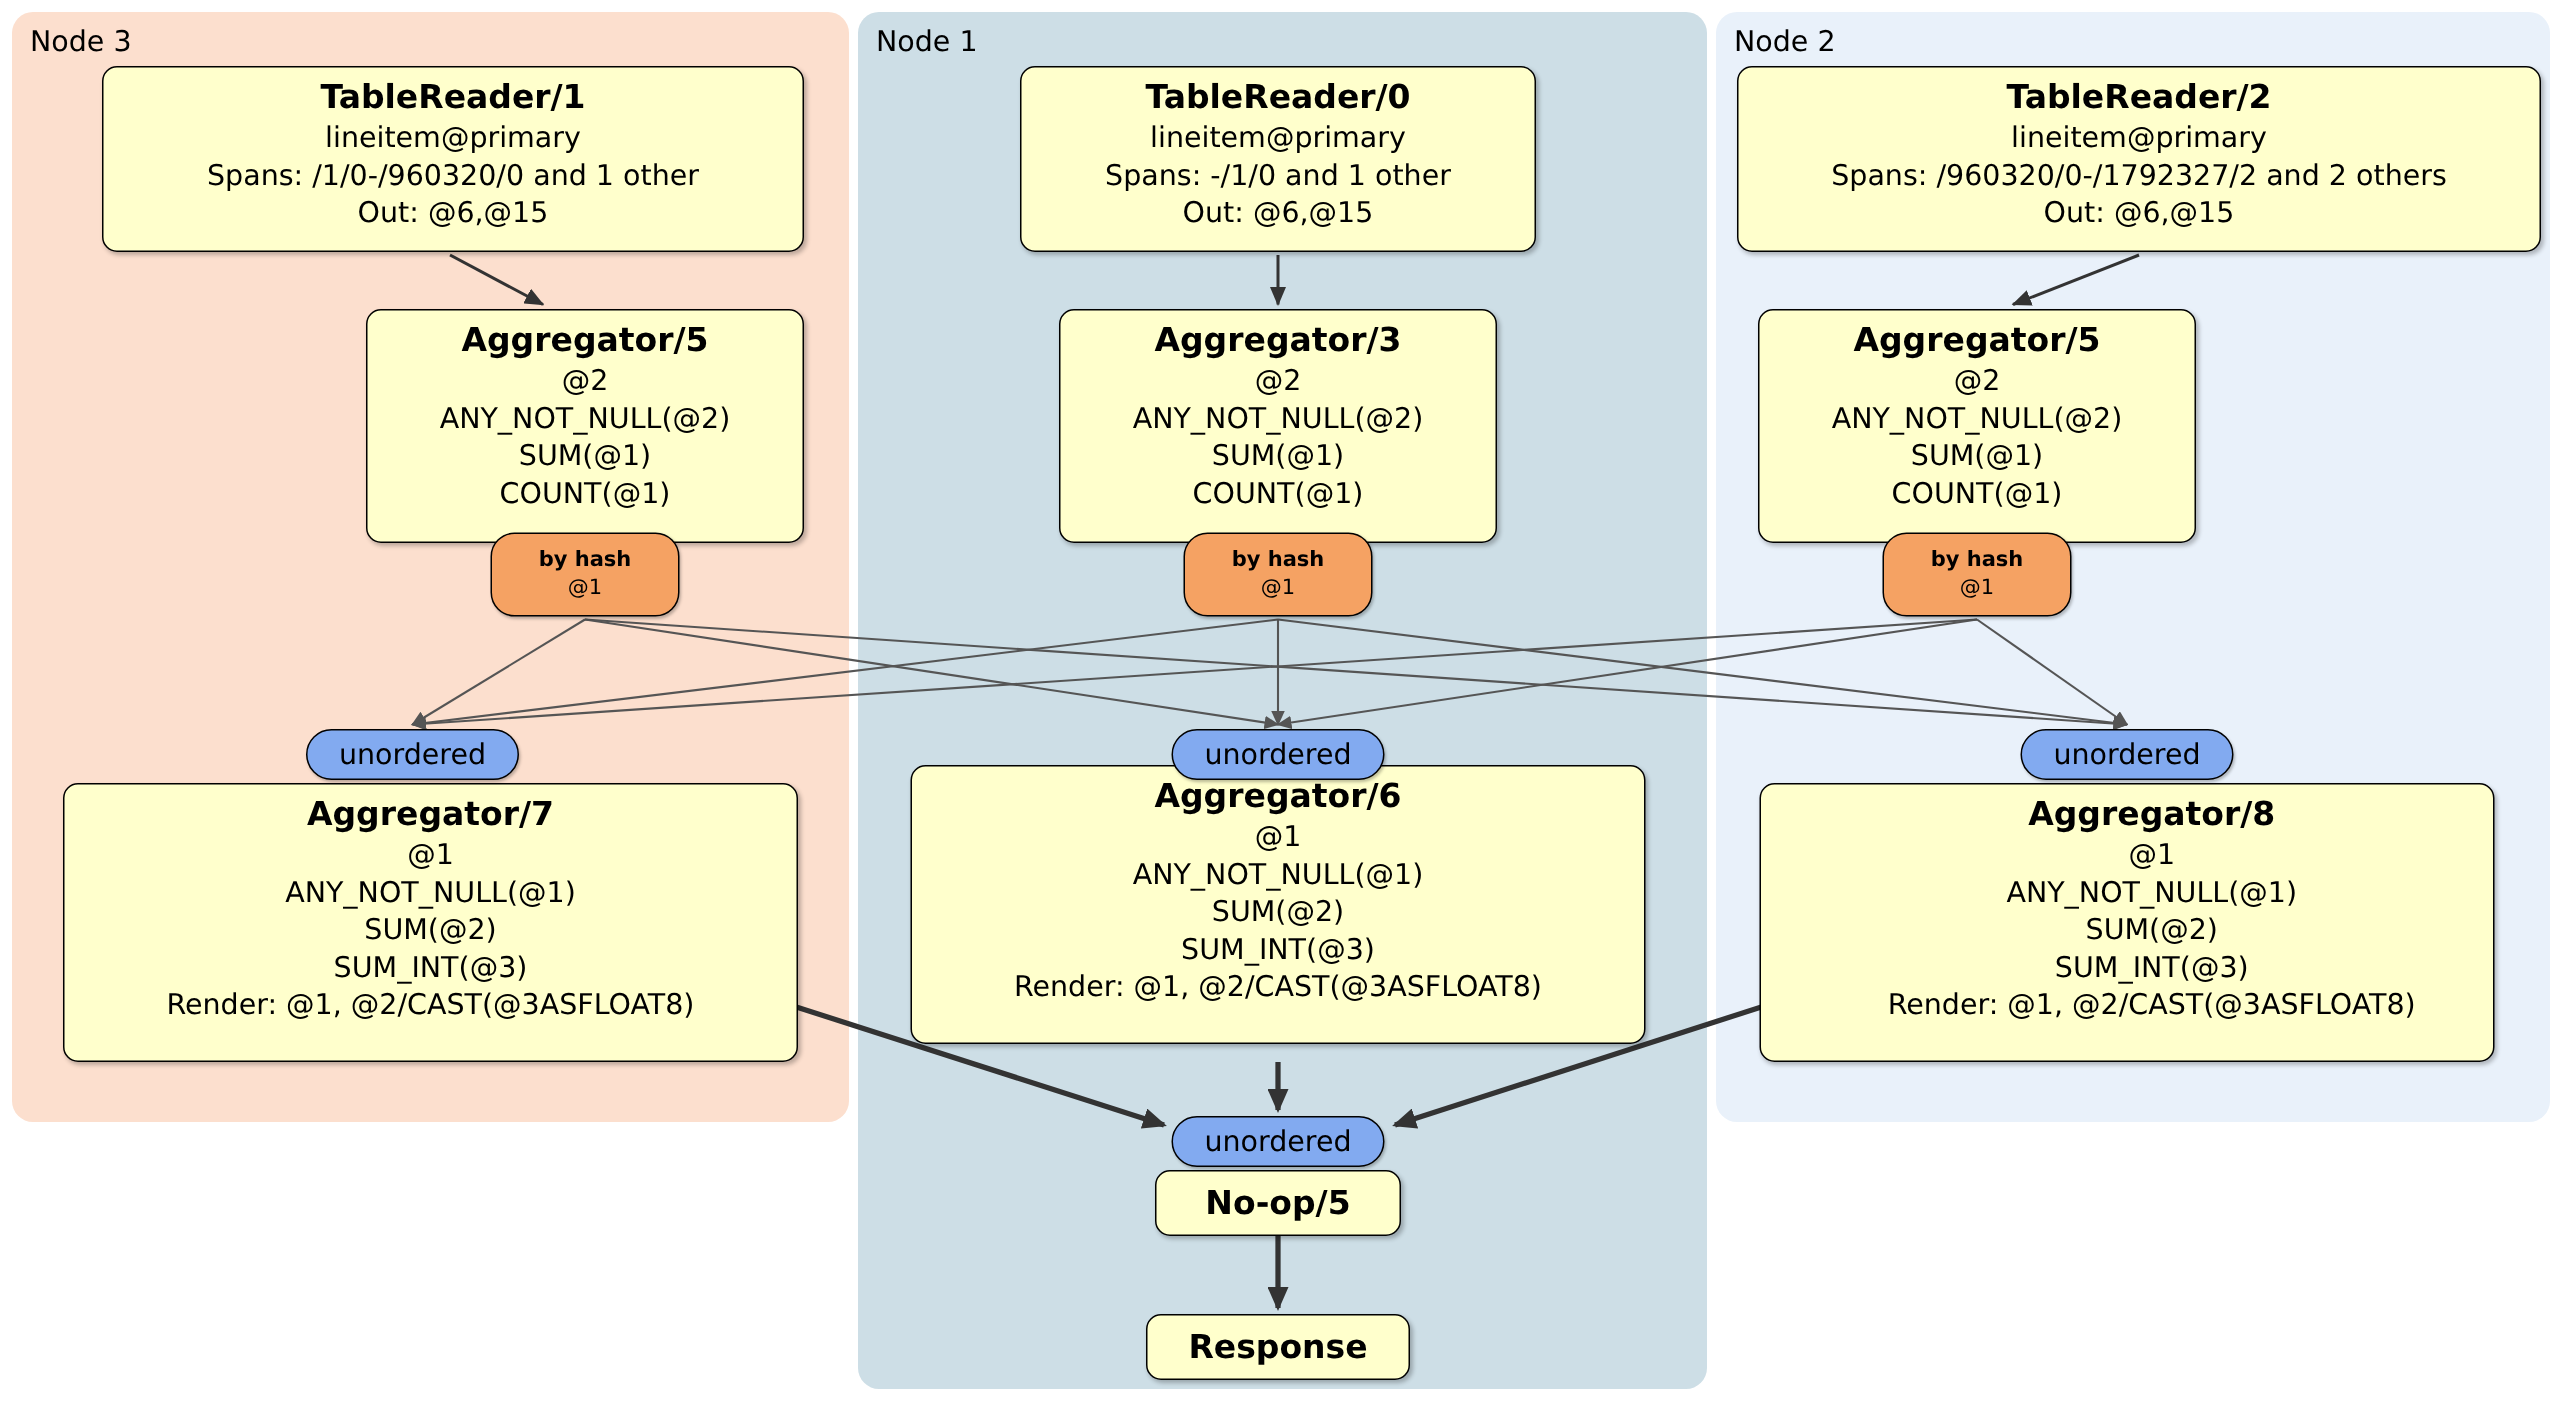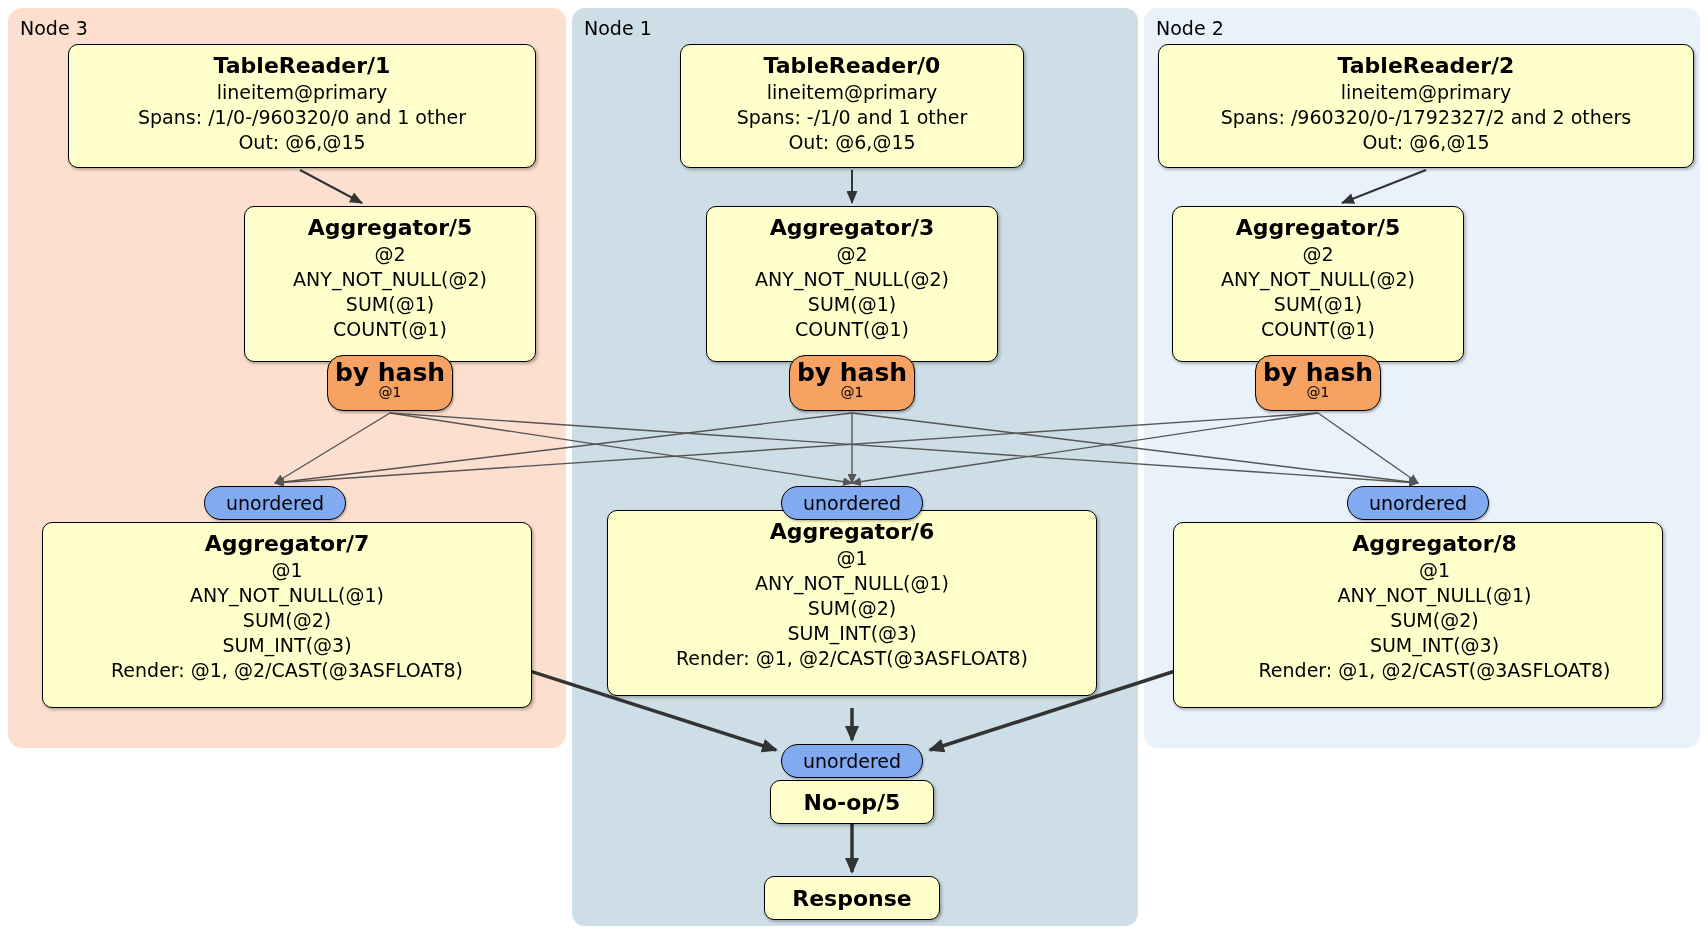"Node 1" div.region { border-radius: 13px -> none }
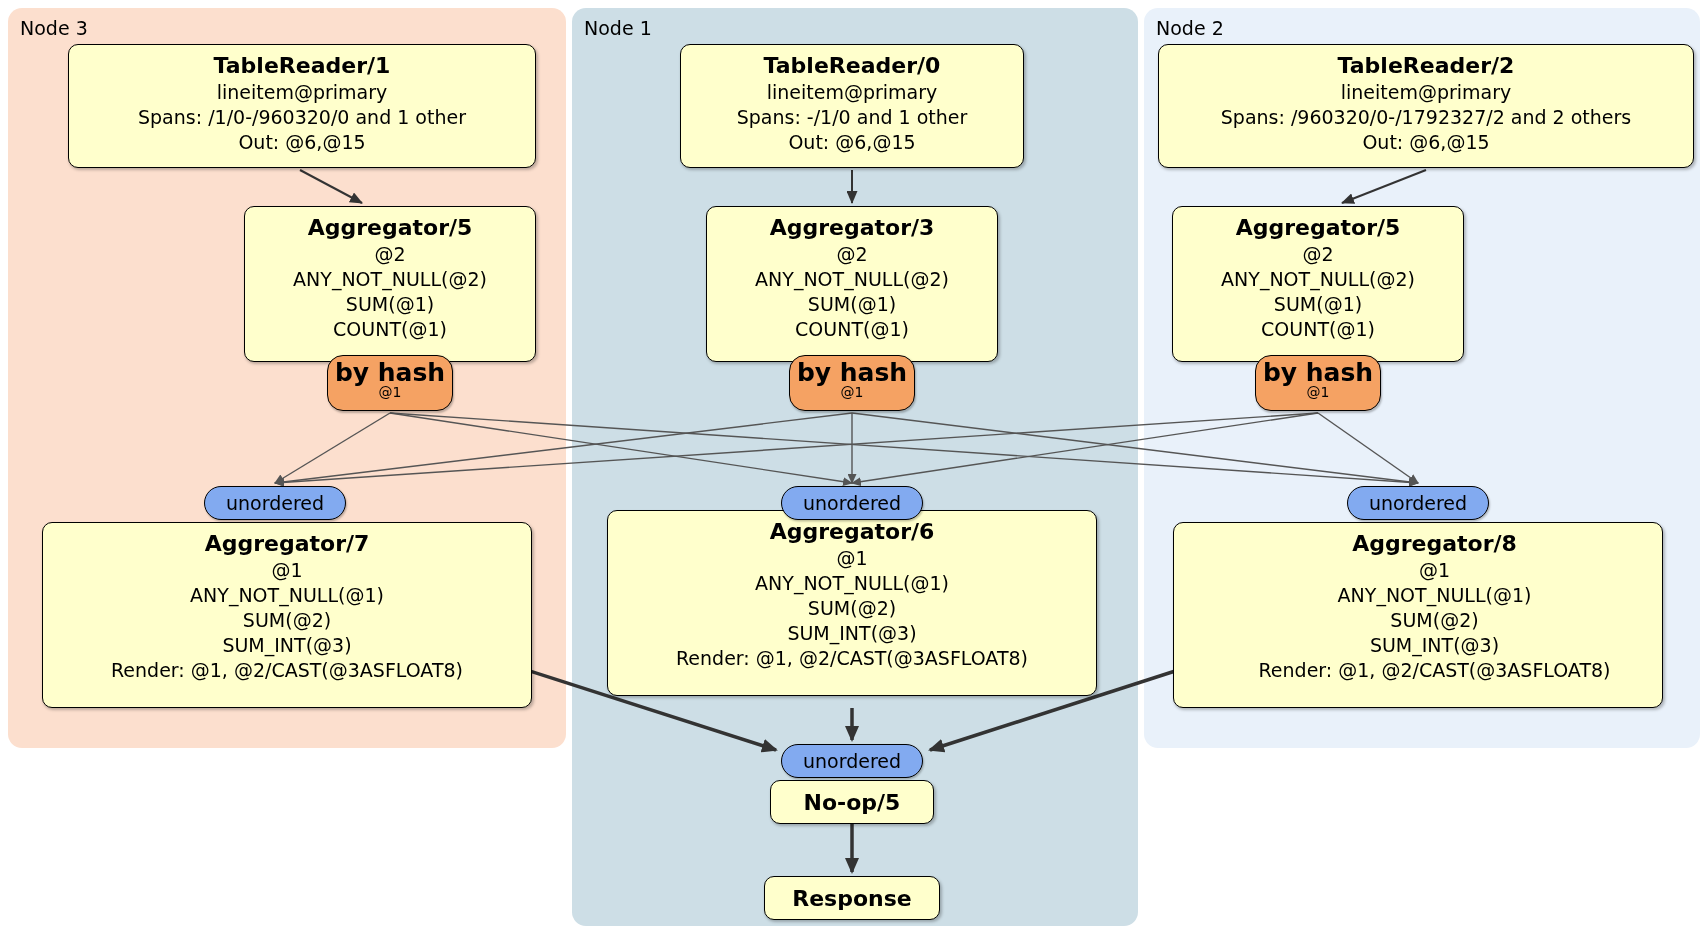"by hash" .pill-router-title { font-size: 25px -> 14px }
